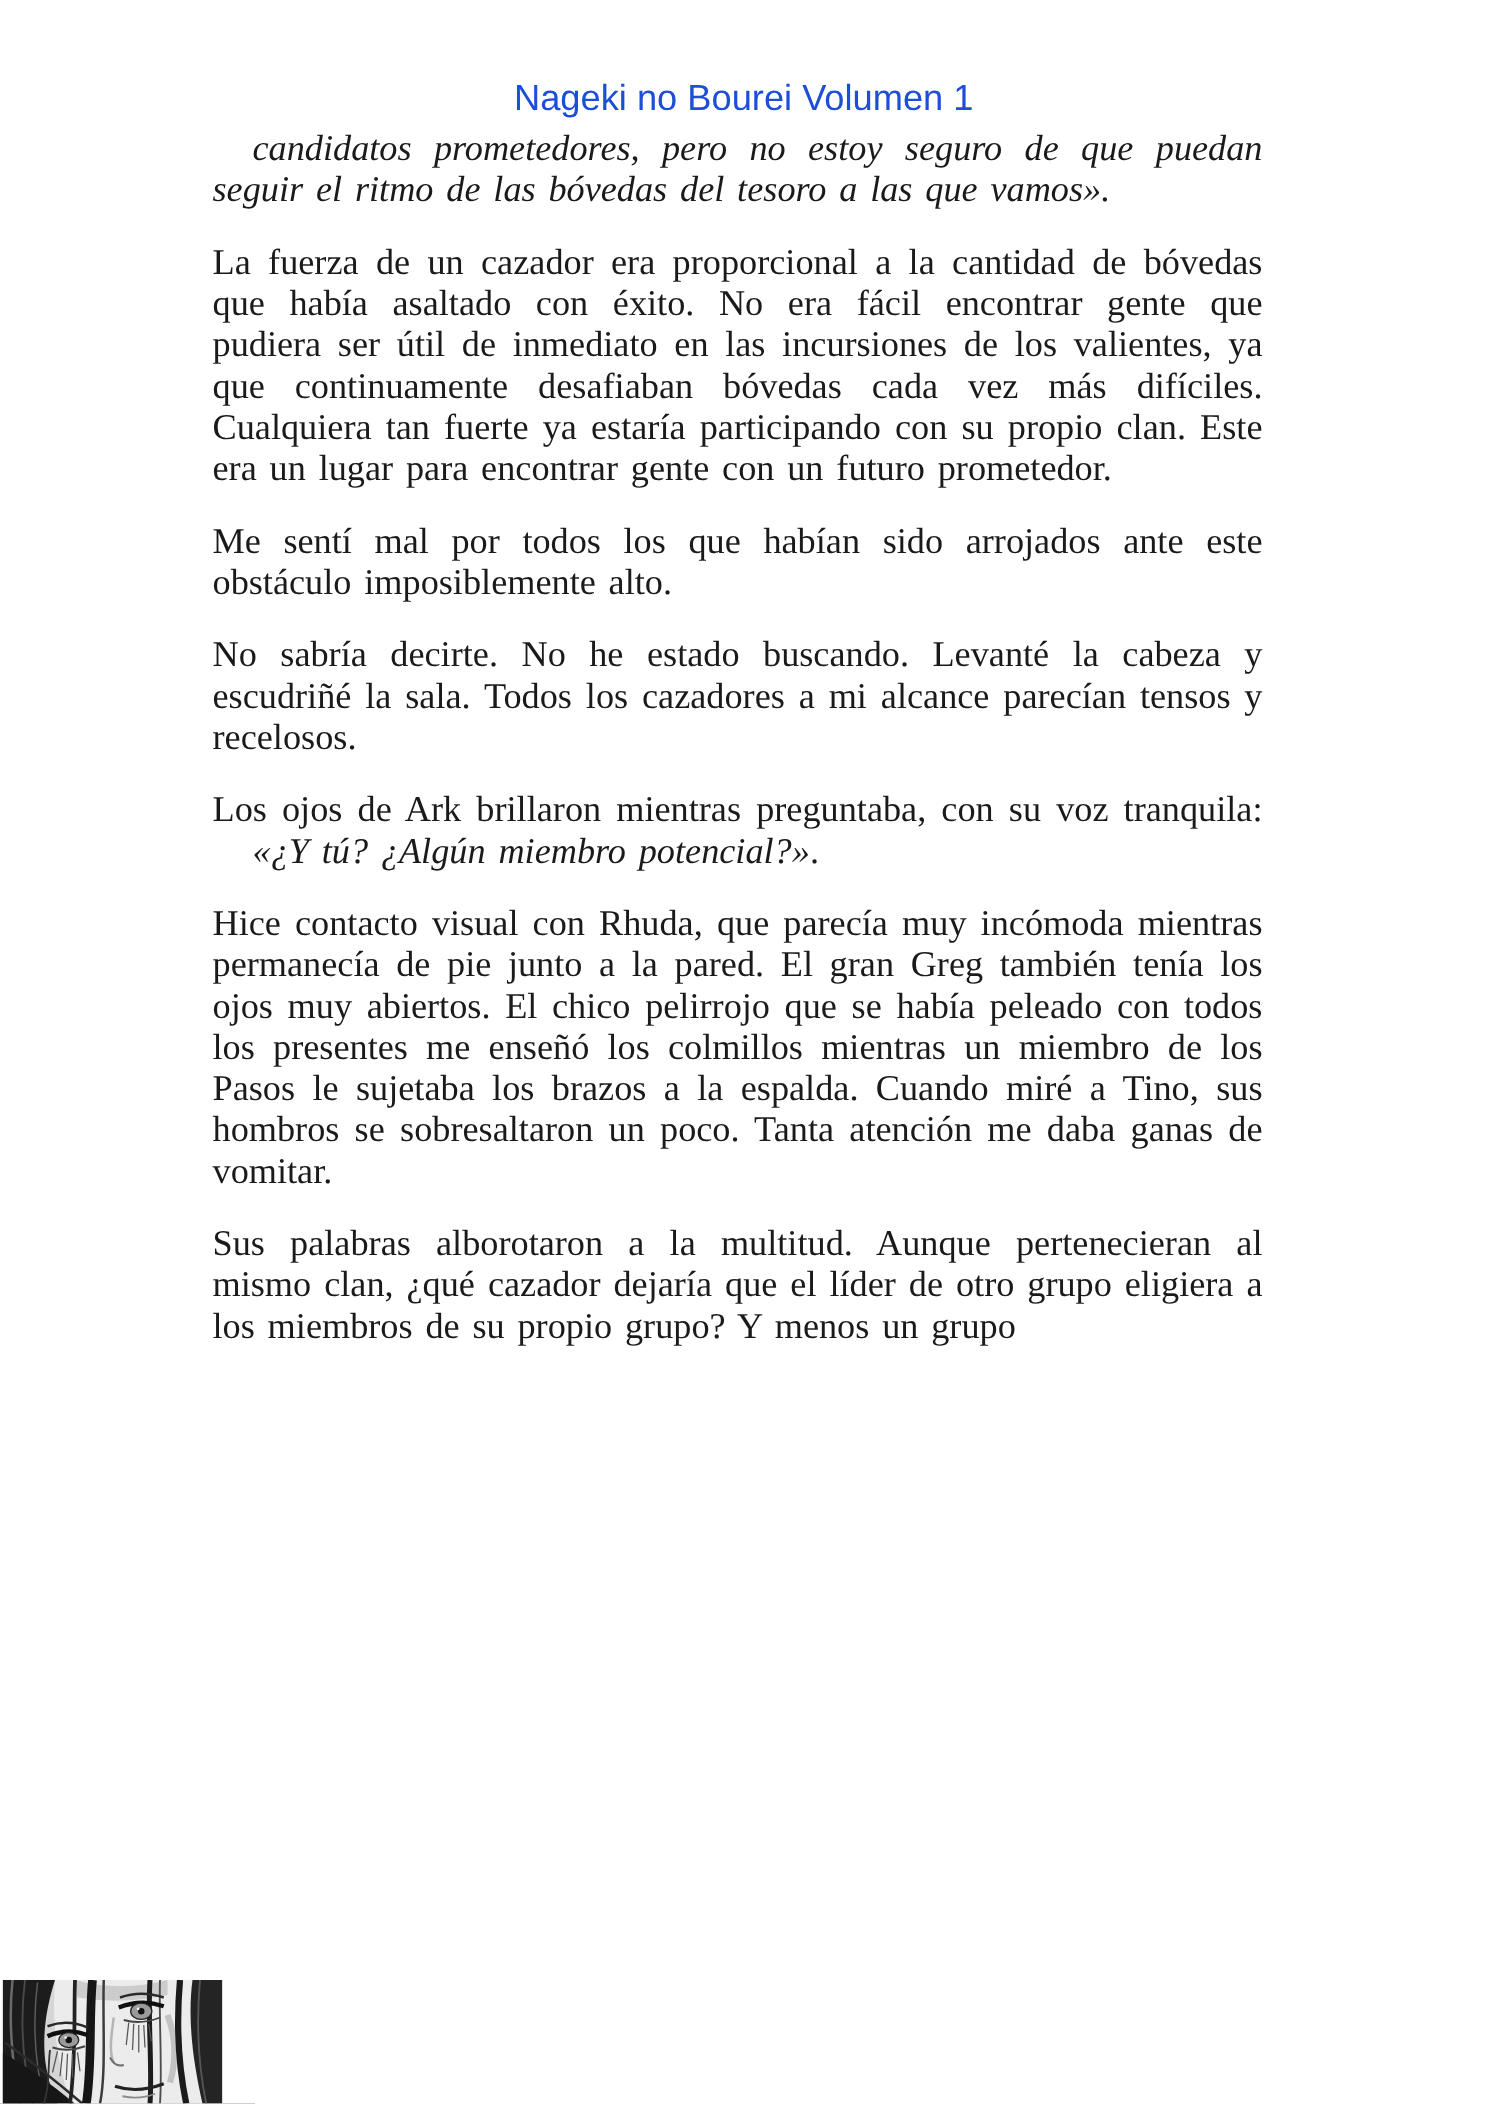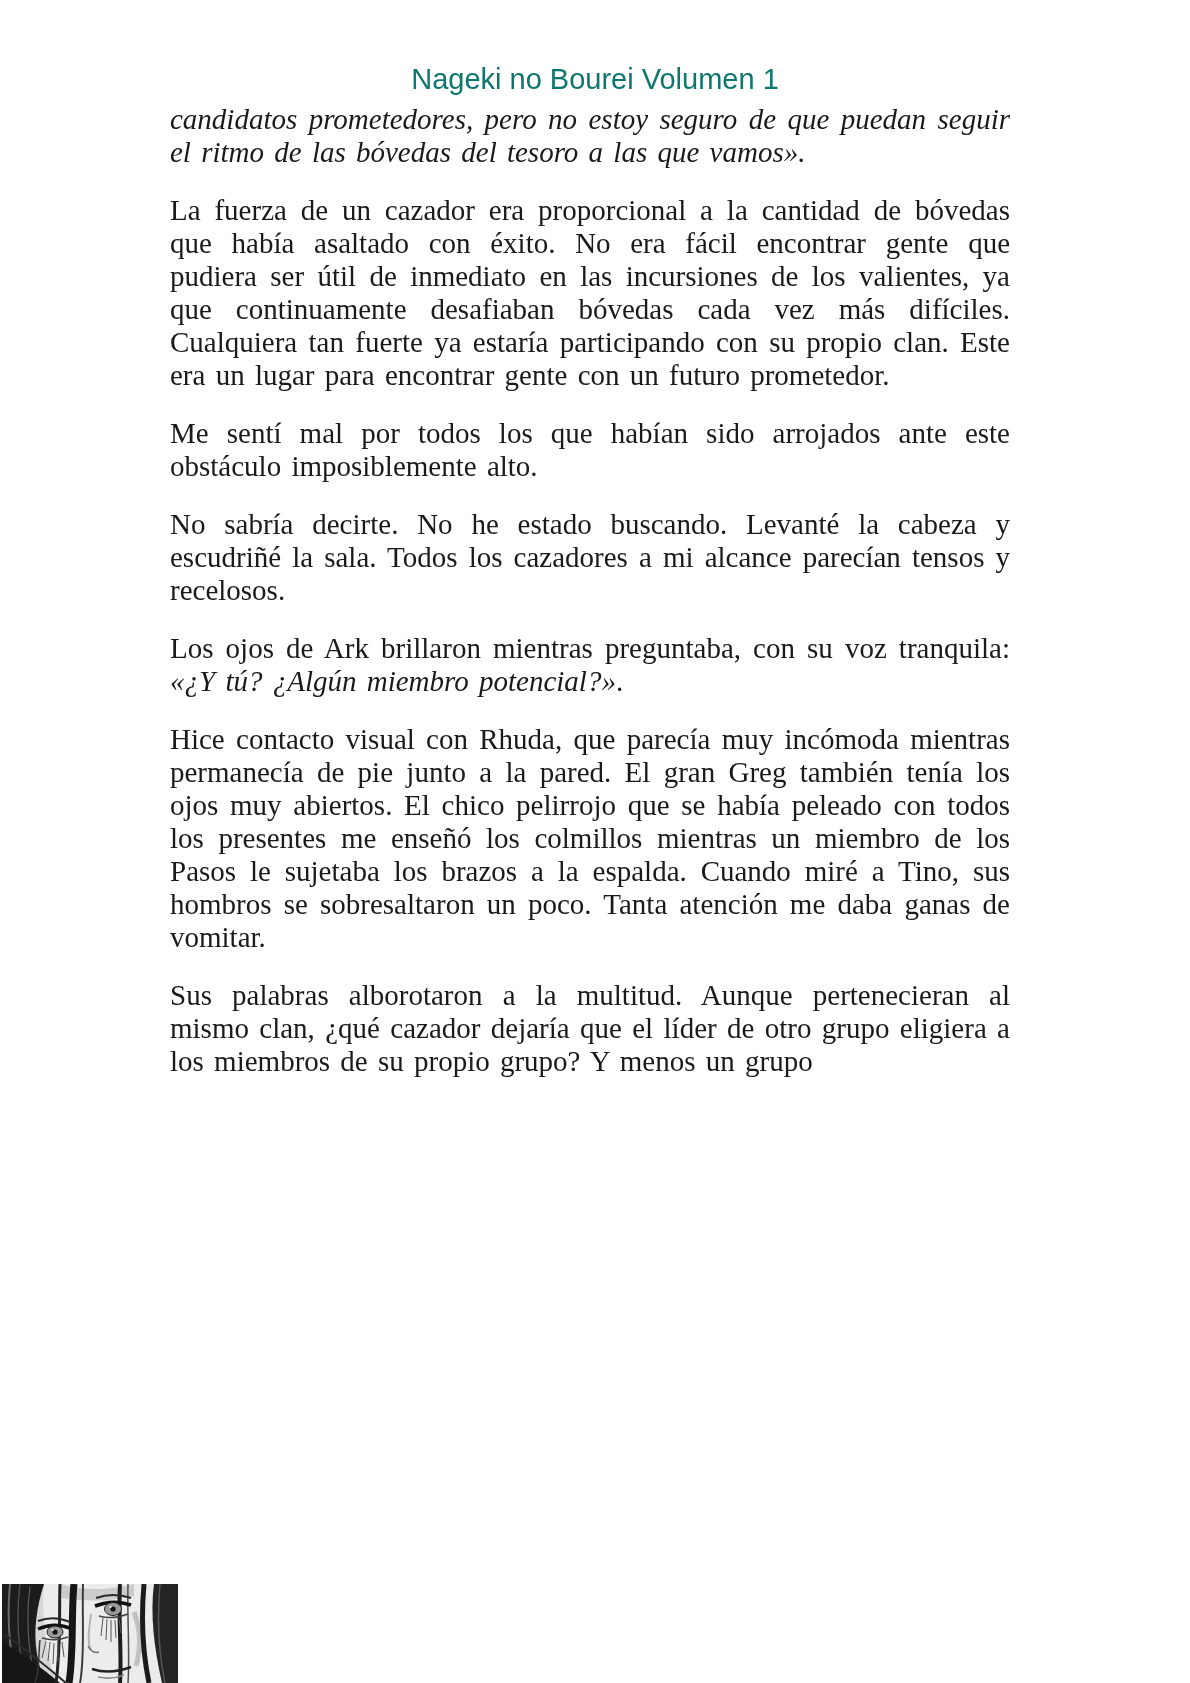"Nageki no Bourei Volumen 1" .header { color: #0f766e -> #1d4ed8 }
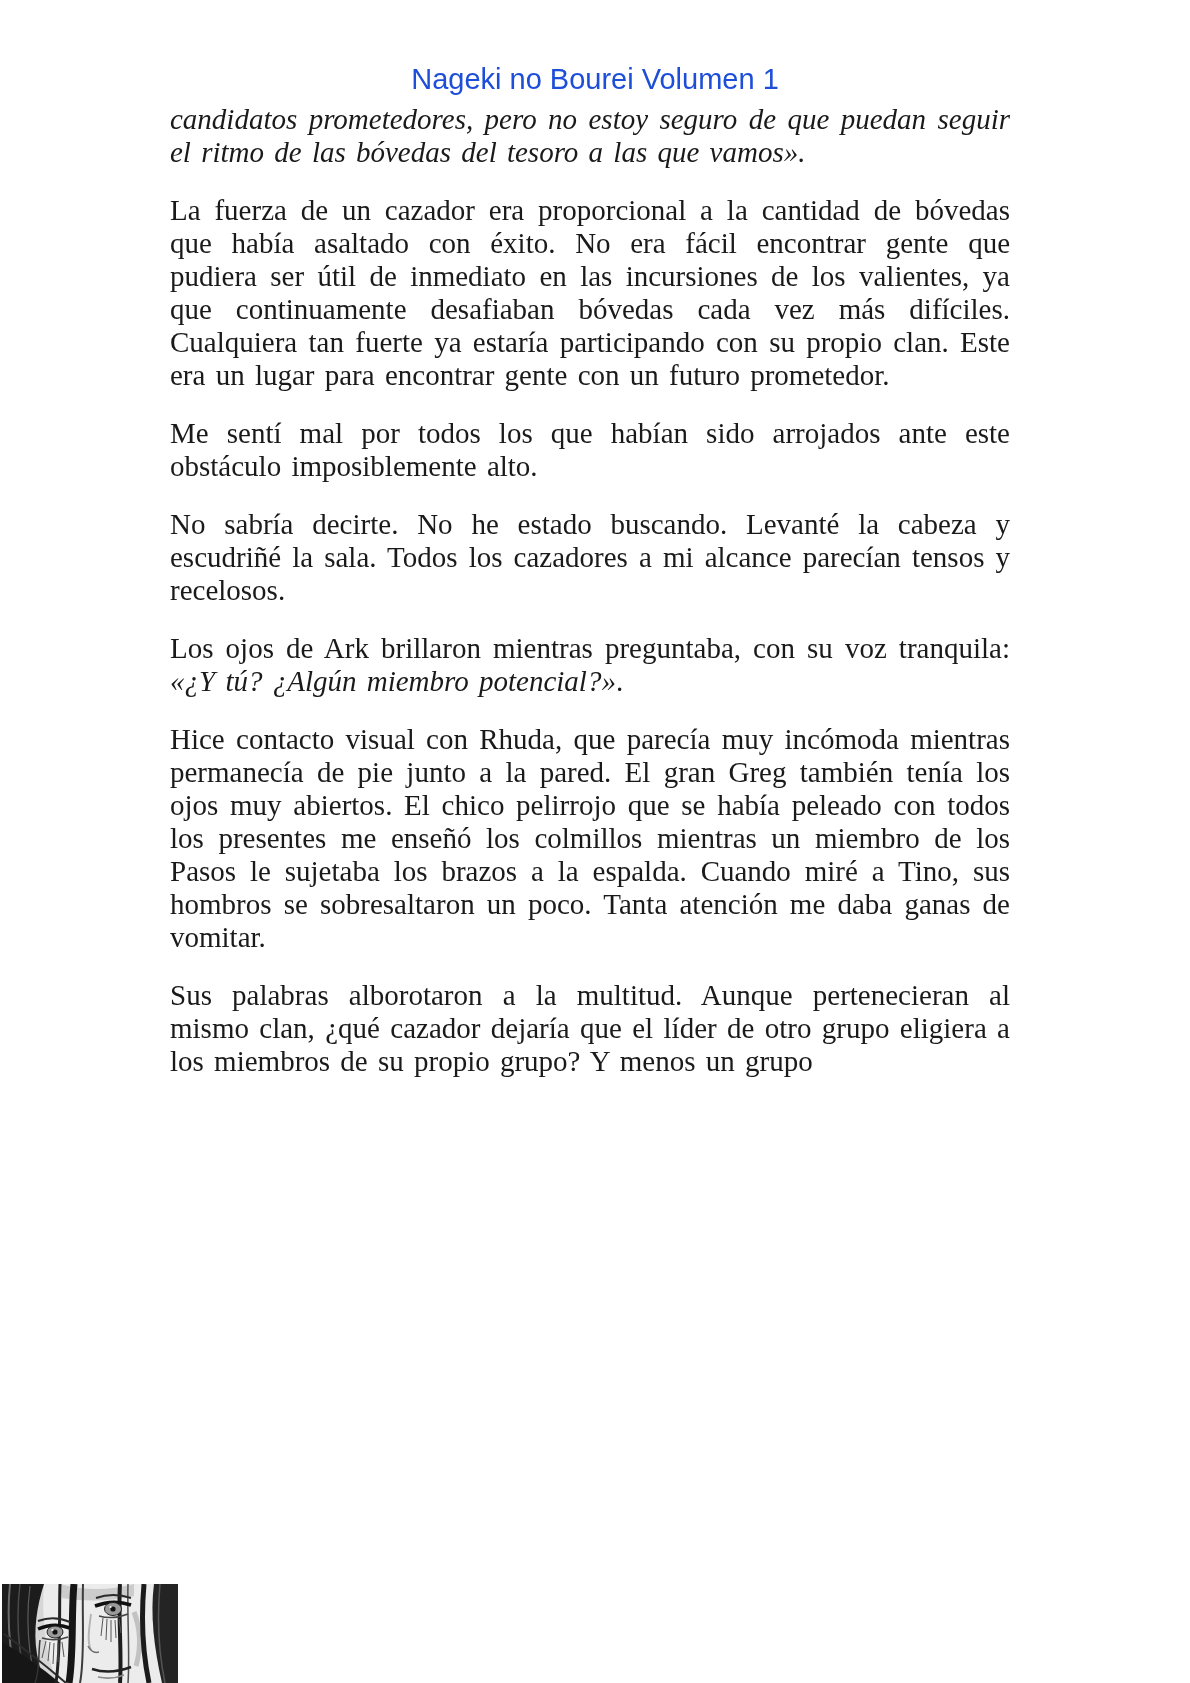"candidatos prometedores, pero no estoy" .body-text .it { margin-left: none -> 32px }
